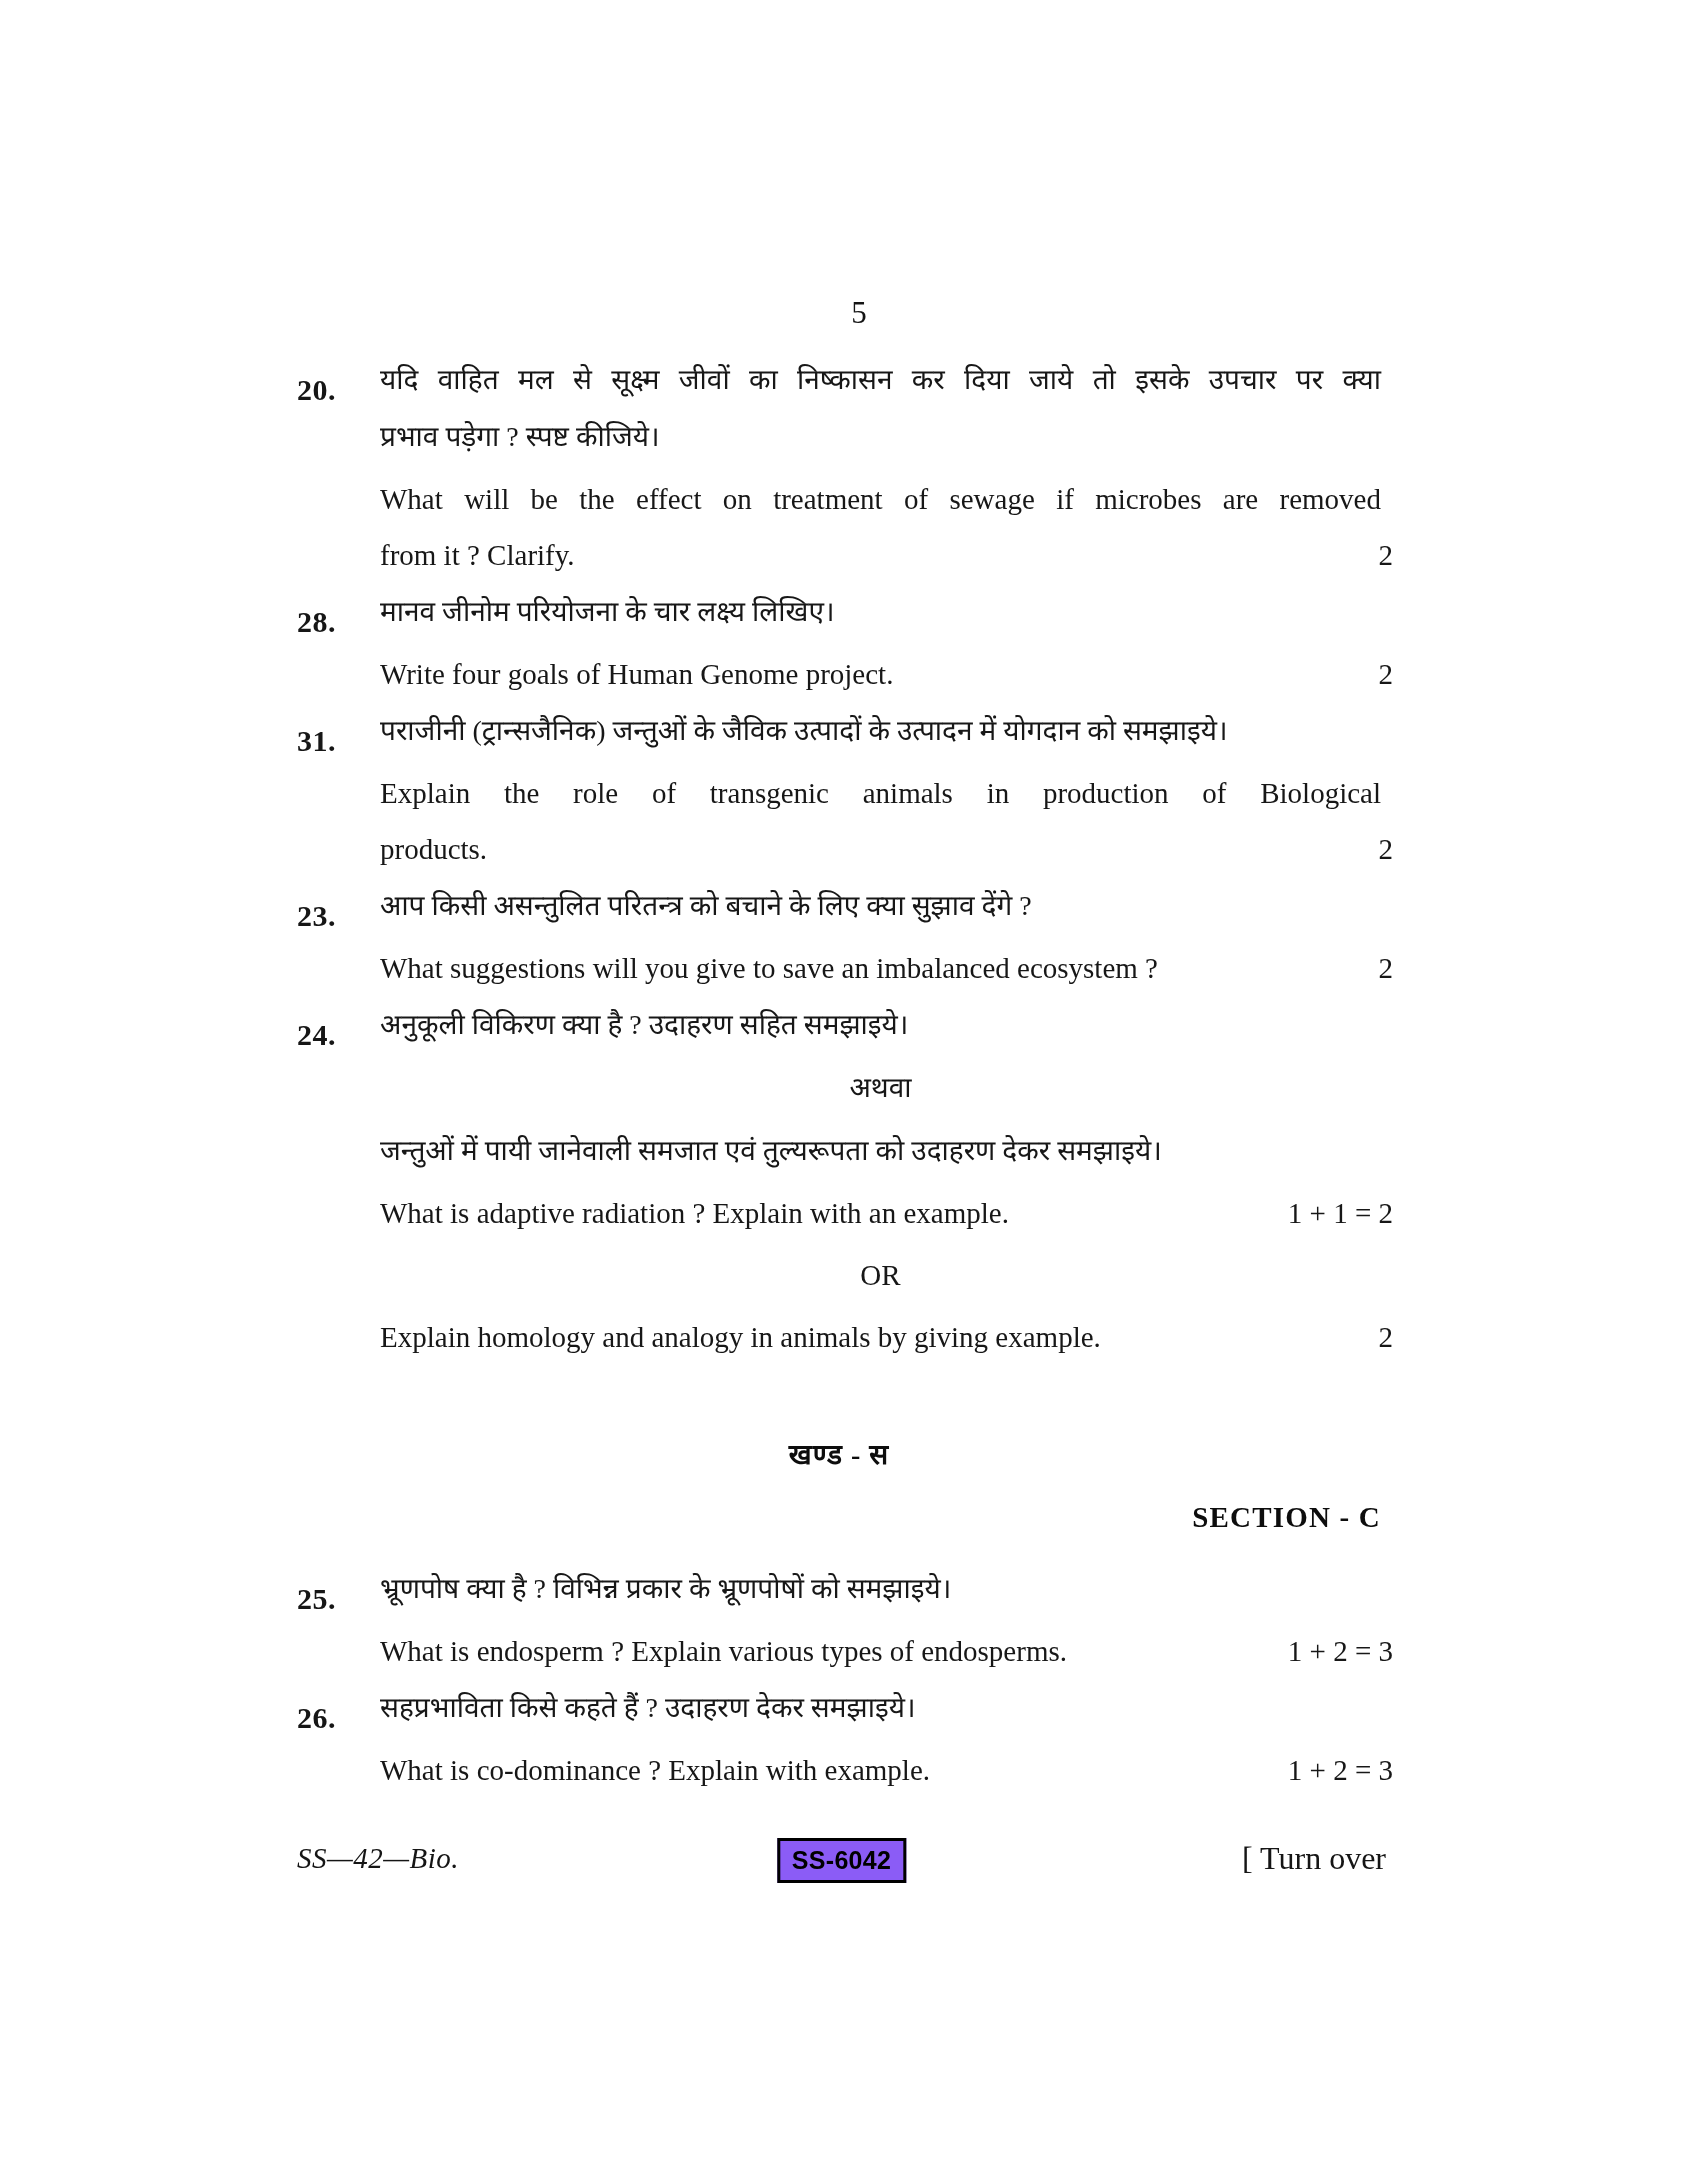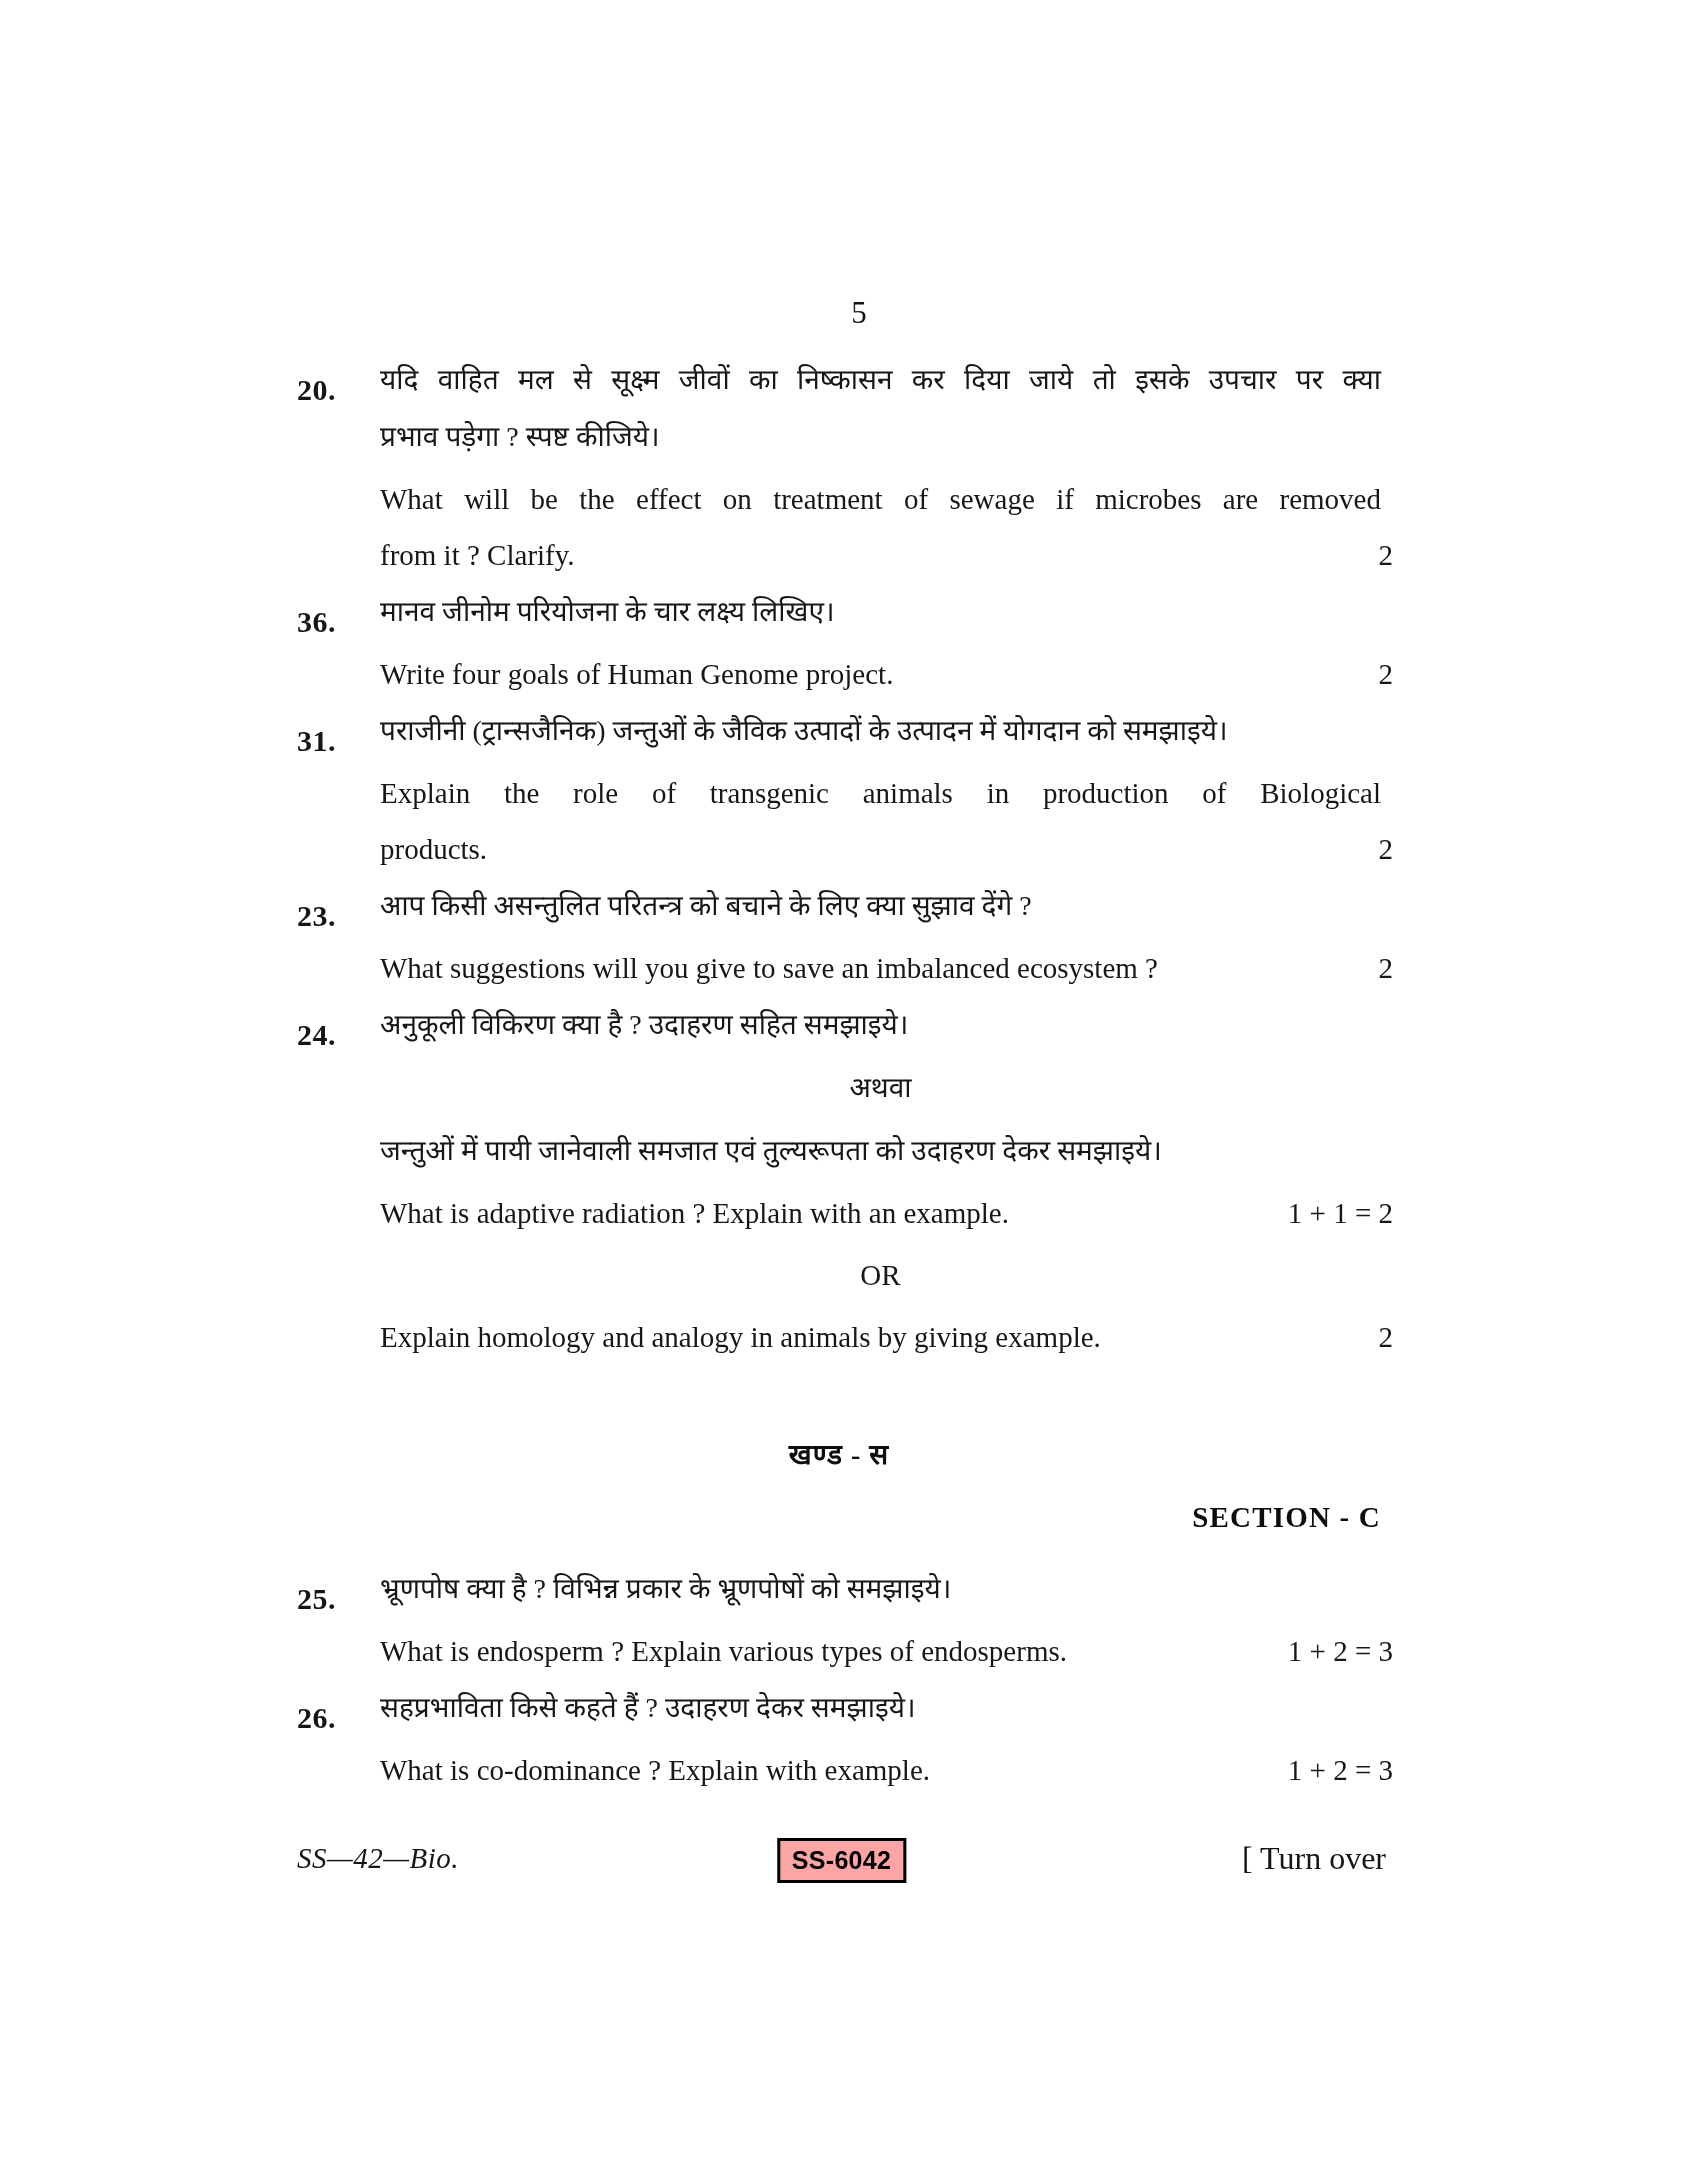"36." div.qnum { text: 36 -> 28 }
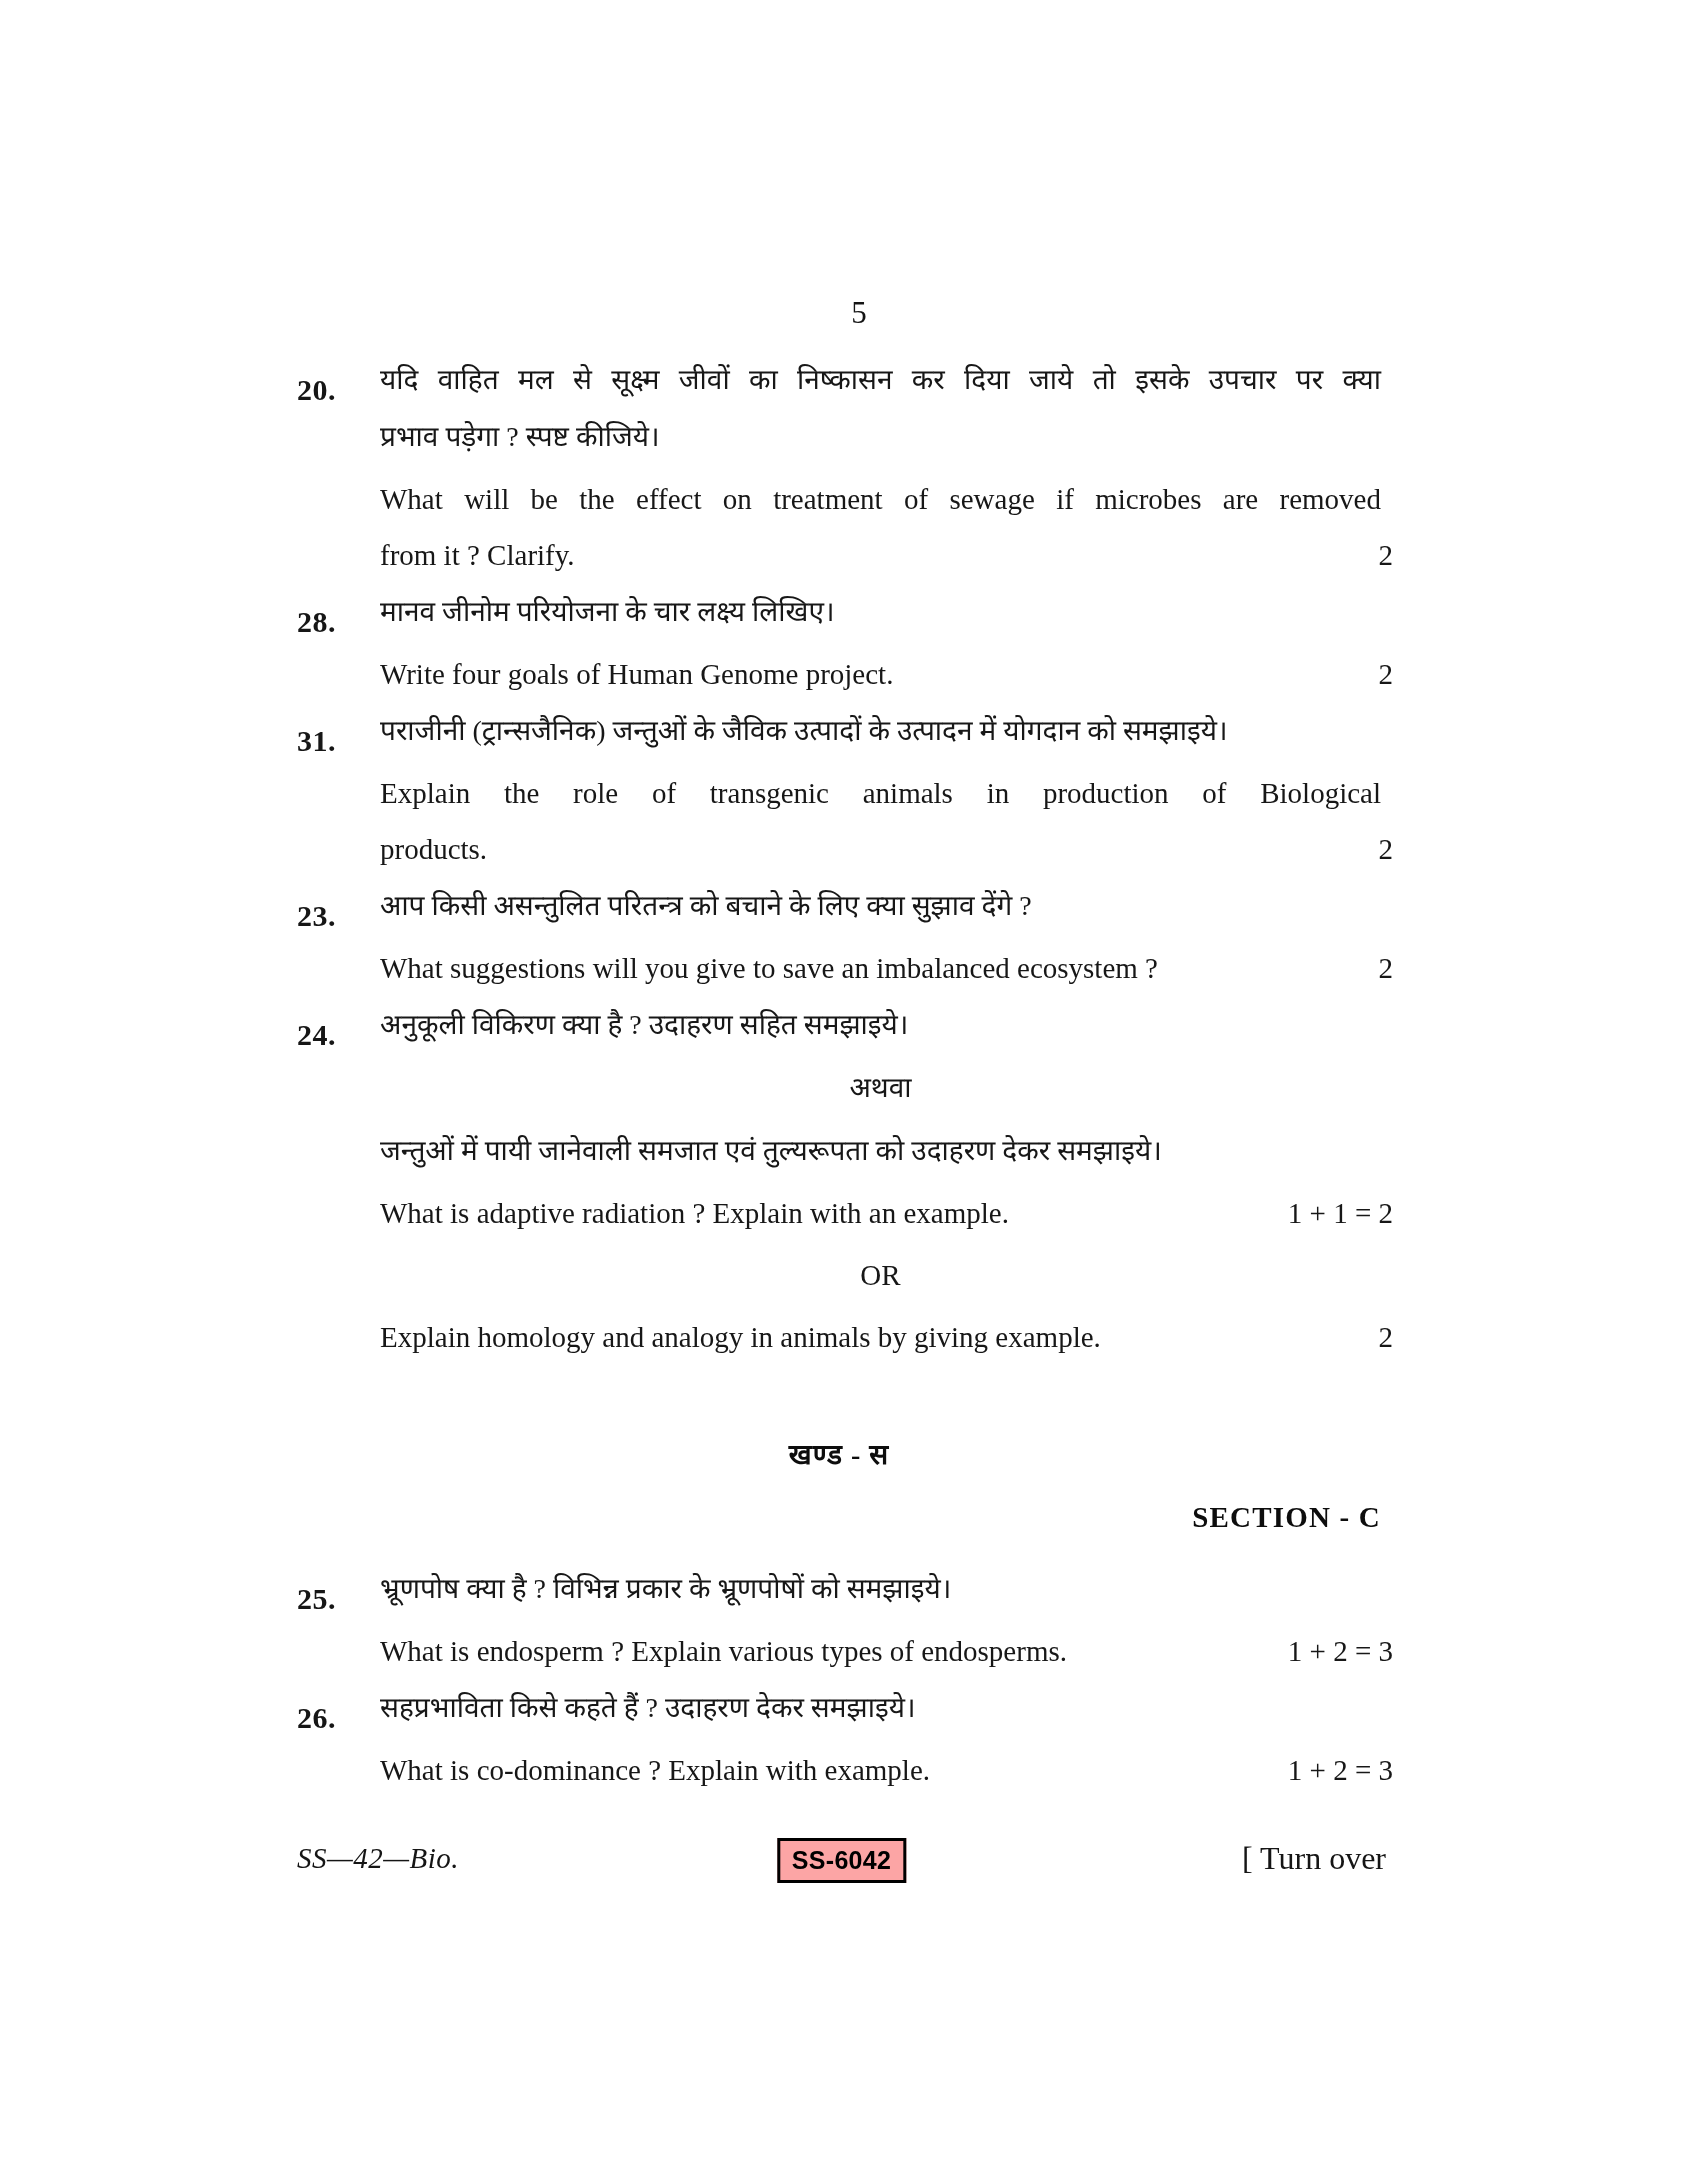"SS-6042" .footer-code { background: #fca5a5 -> #8b5cf6 }
